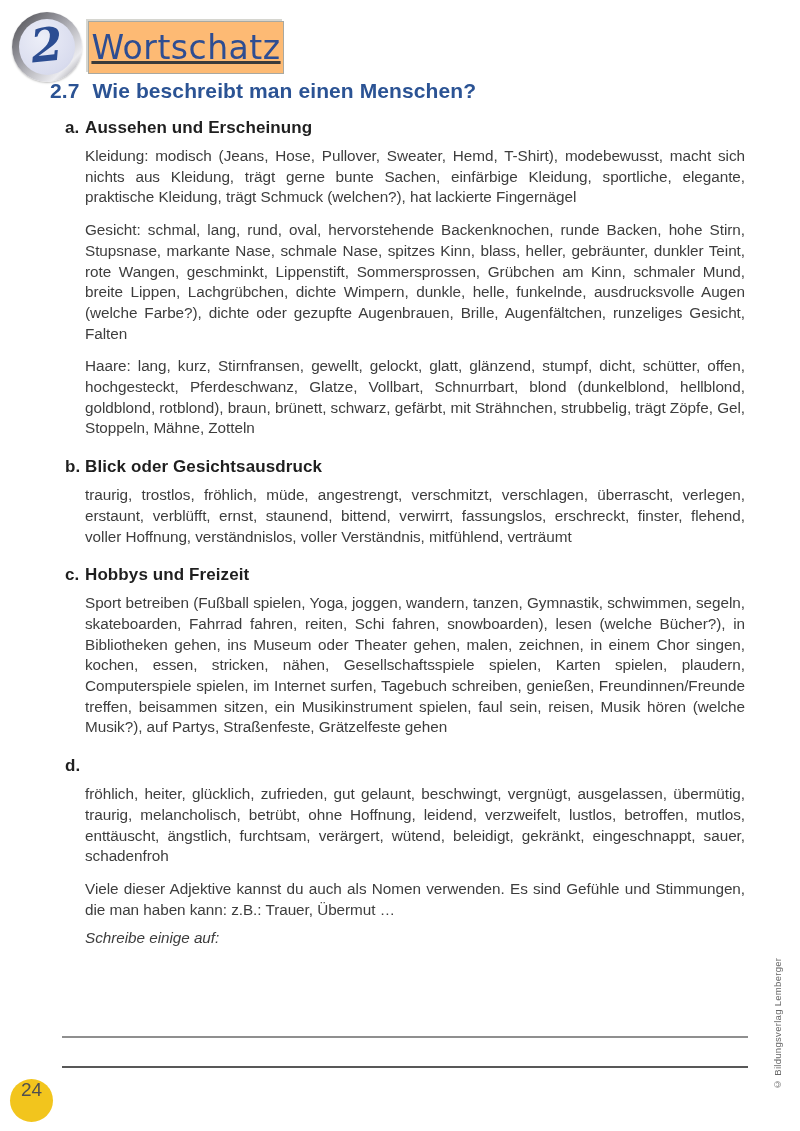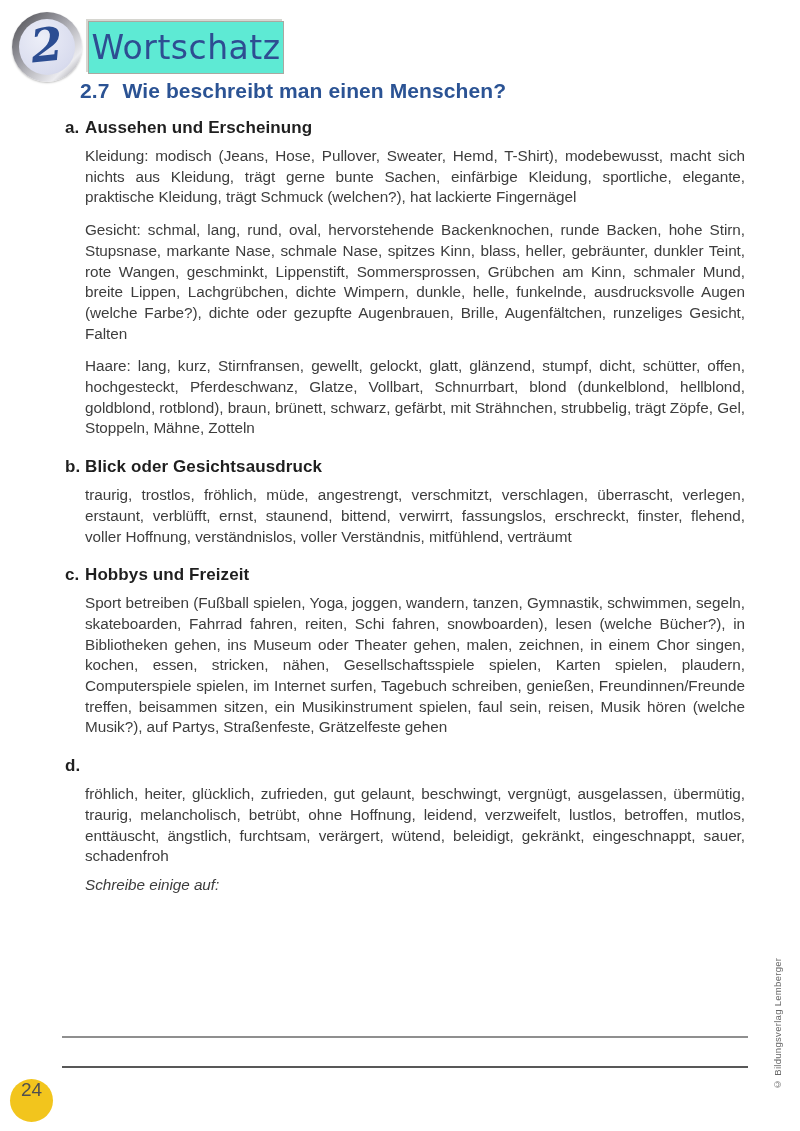"Wortschatz" .title-box { background: #5eead4 -> #fdba74; text-decoration: none -> underline }
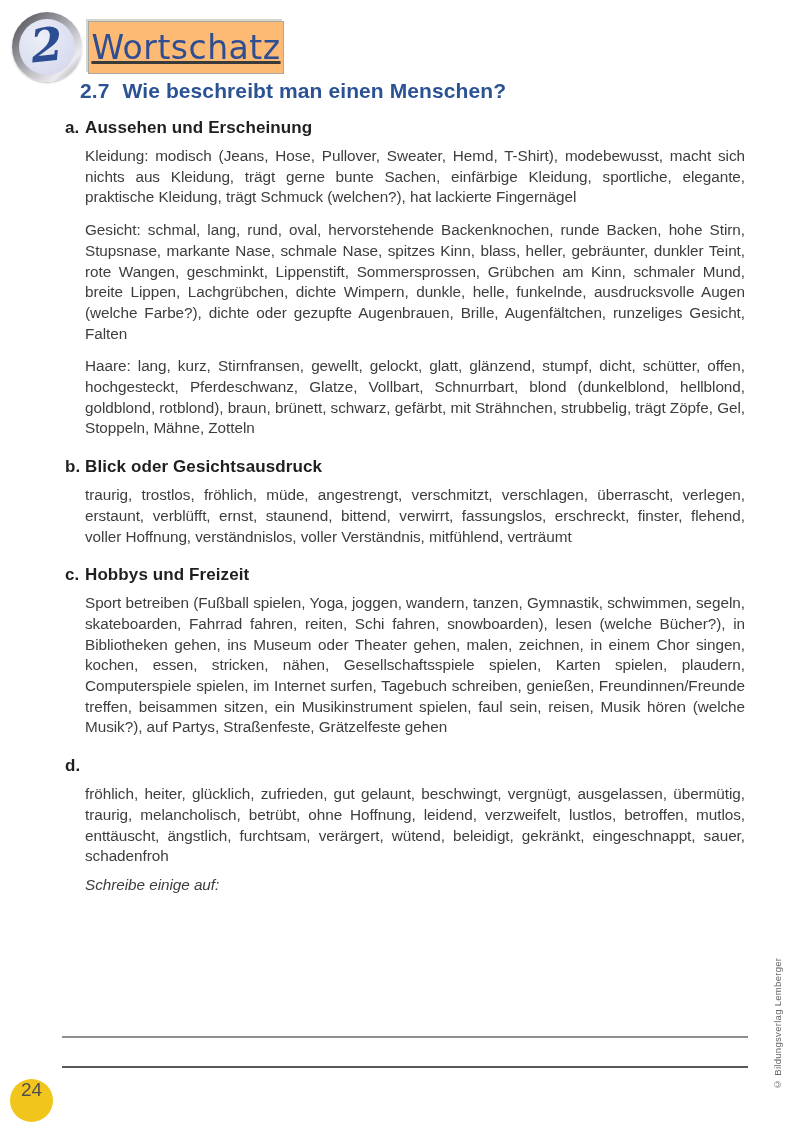"2.7" .section-heading { left: 80px -> 50px }
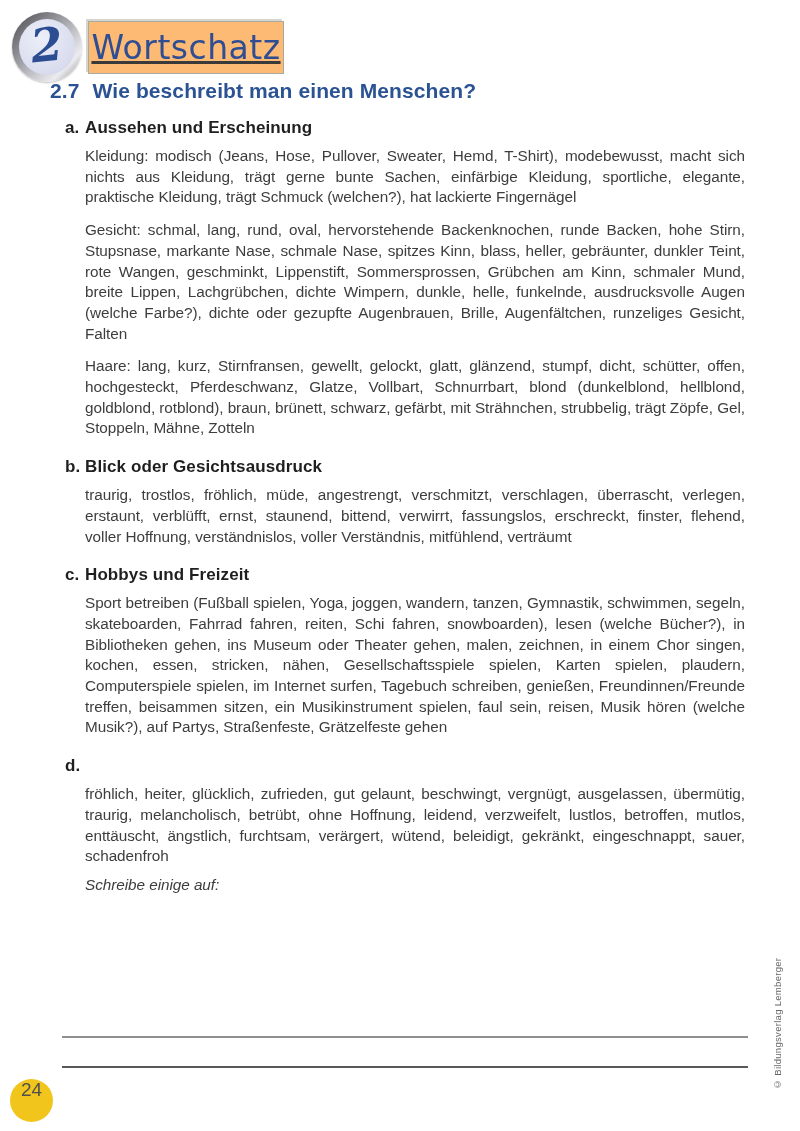"Viele dieser Adjektive kannst du" p.para { html: none -> <p>Viele dieser Adjektive kannst du auch als Nomen verwenden. Es sind Gefühle und Stimmungen, die man haben kann: z.B.: Trauer, Übermut …</p> }
